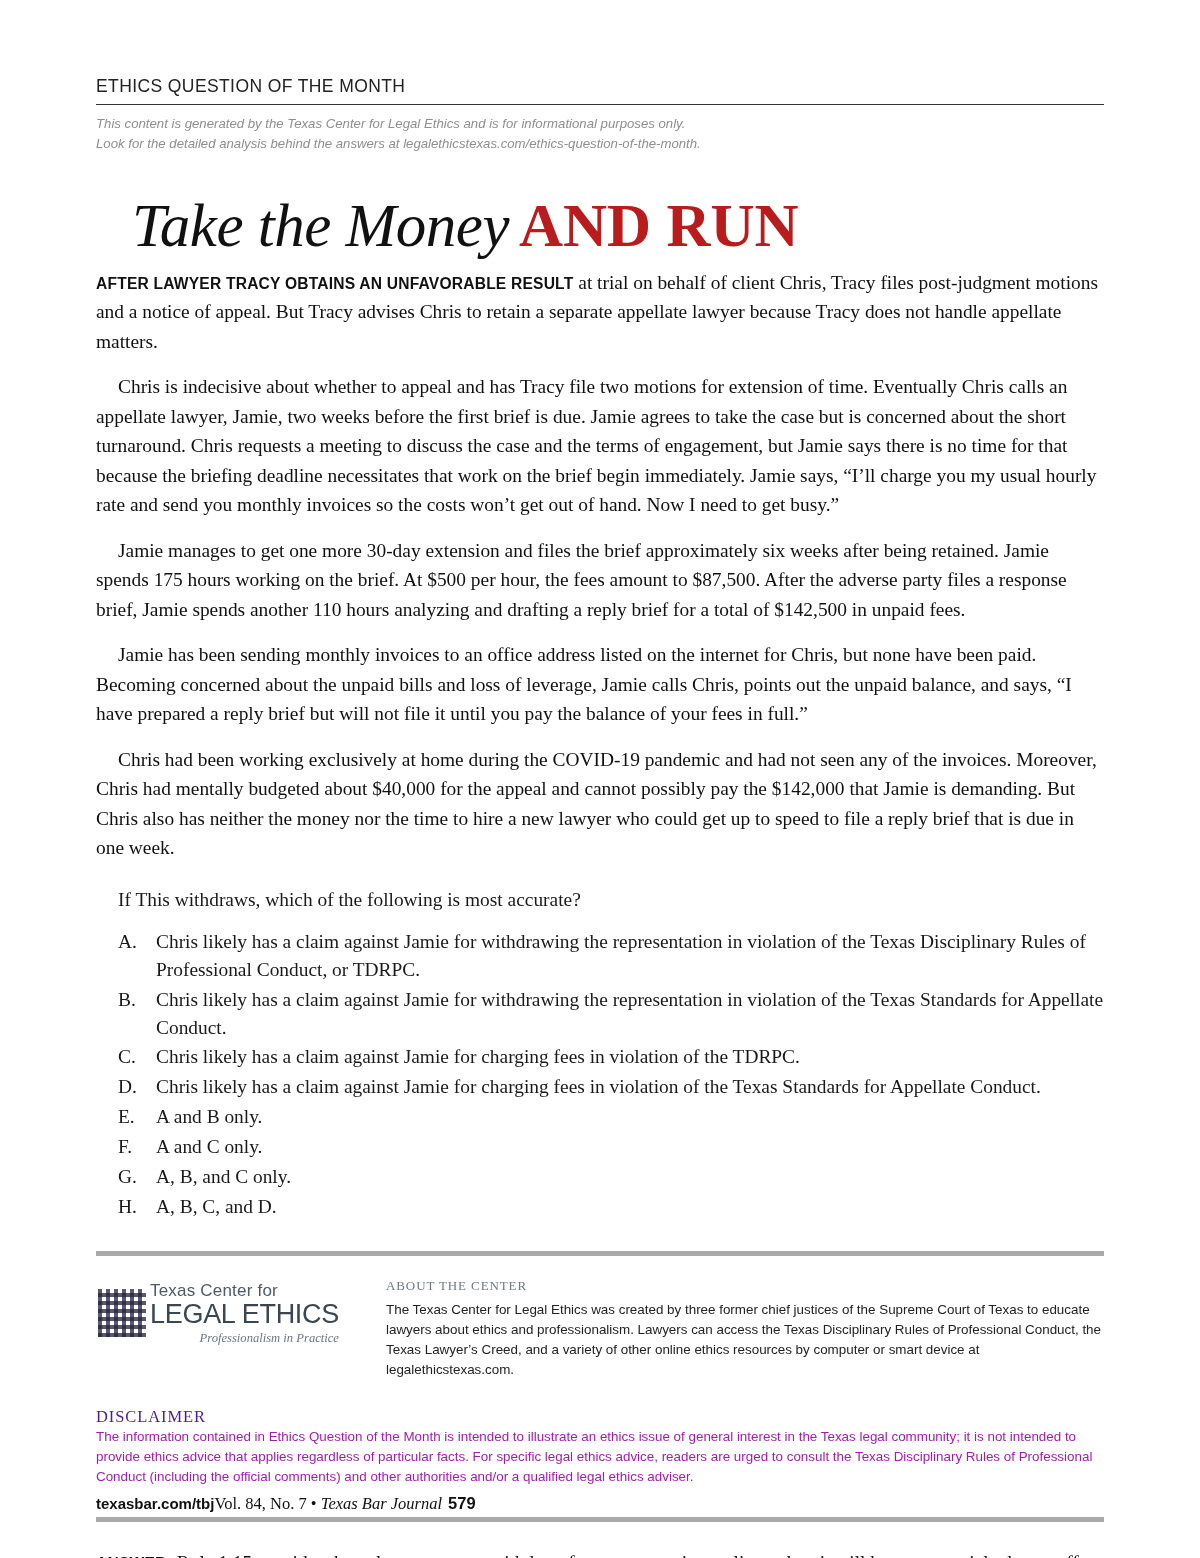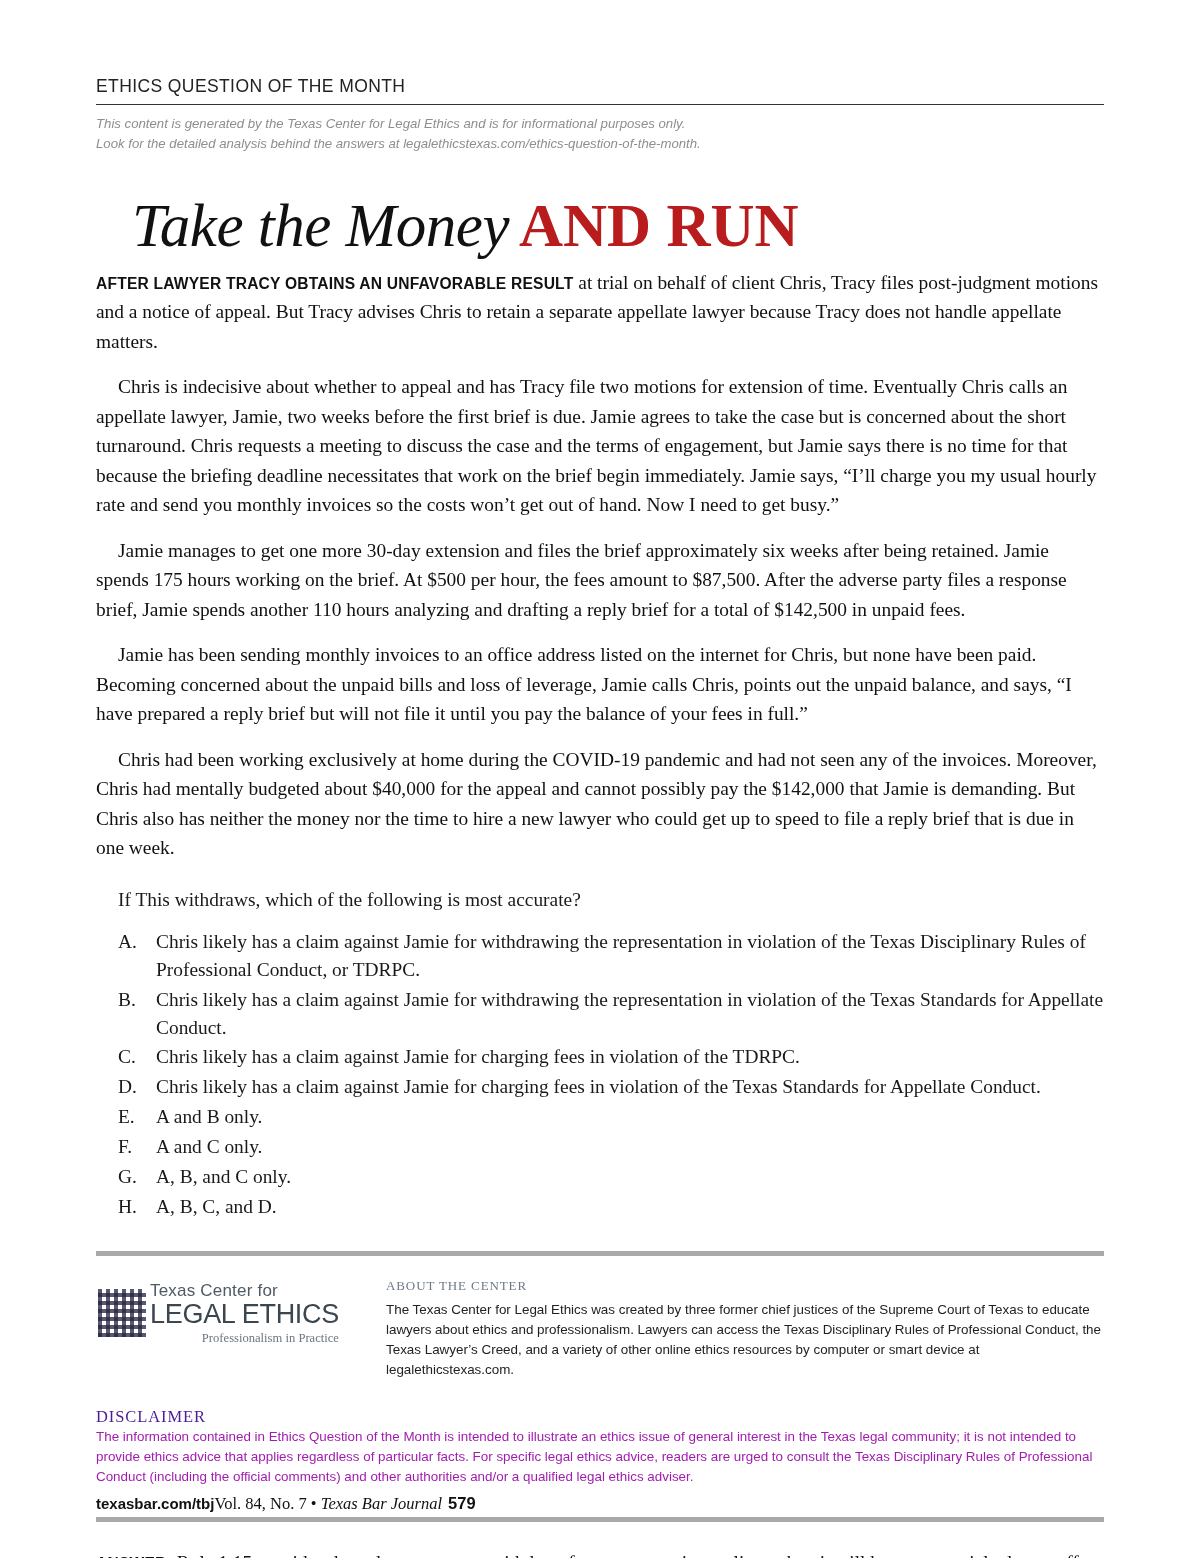"Professionalism in Practice" .logo-text .l3 { font-style: none -> italic }
